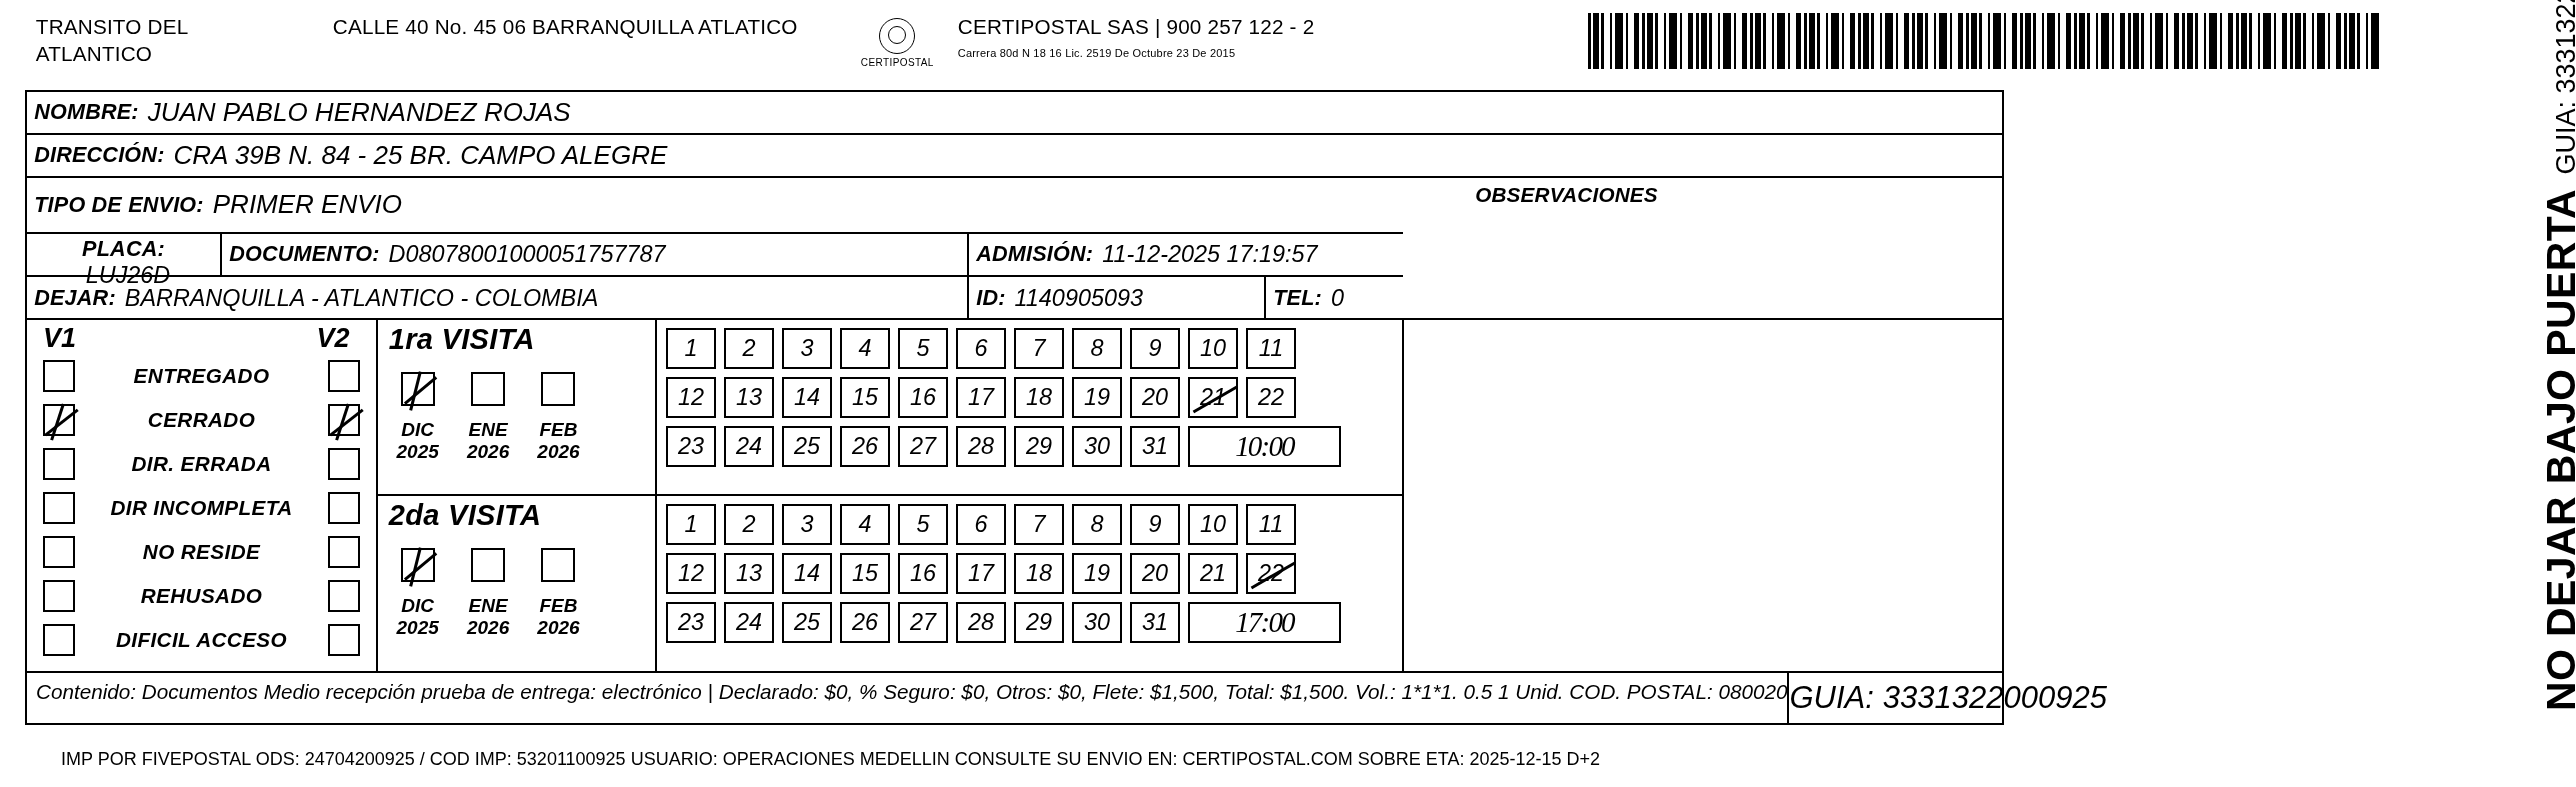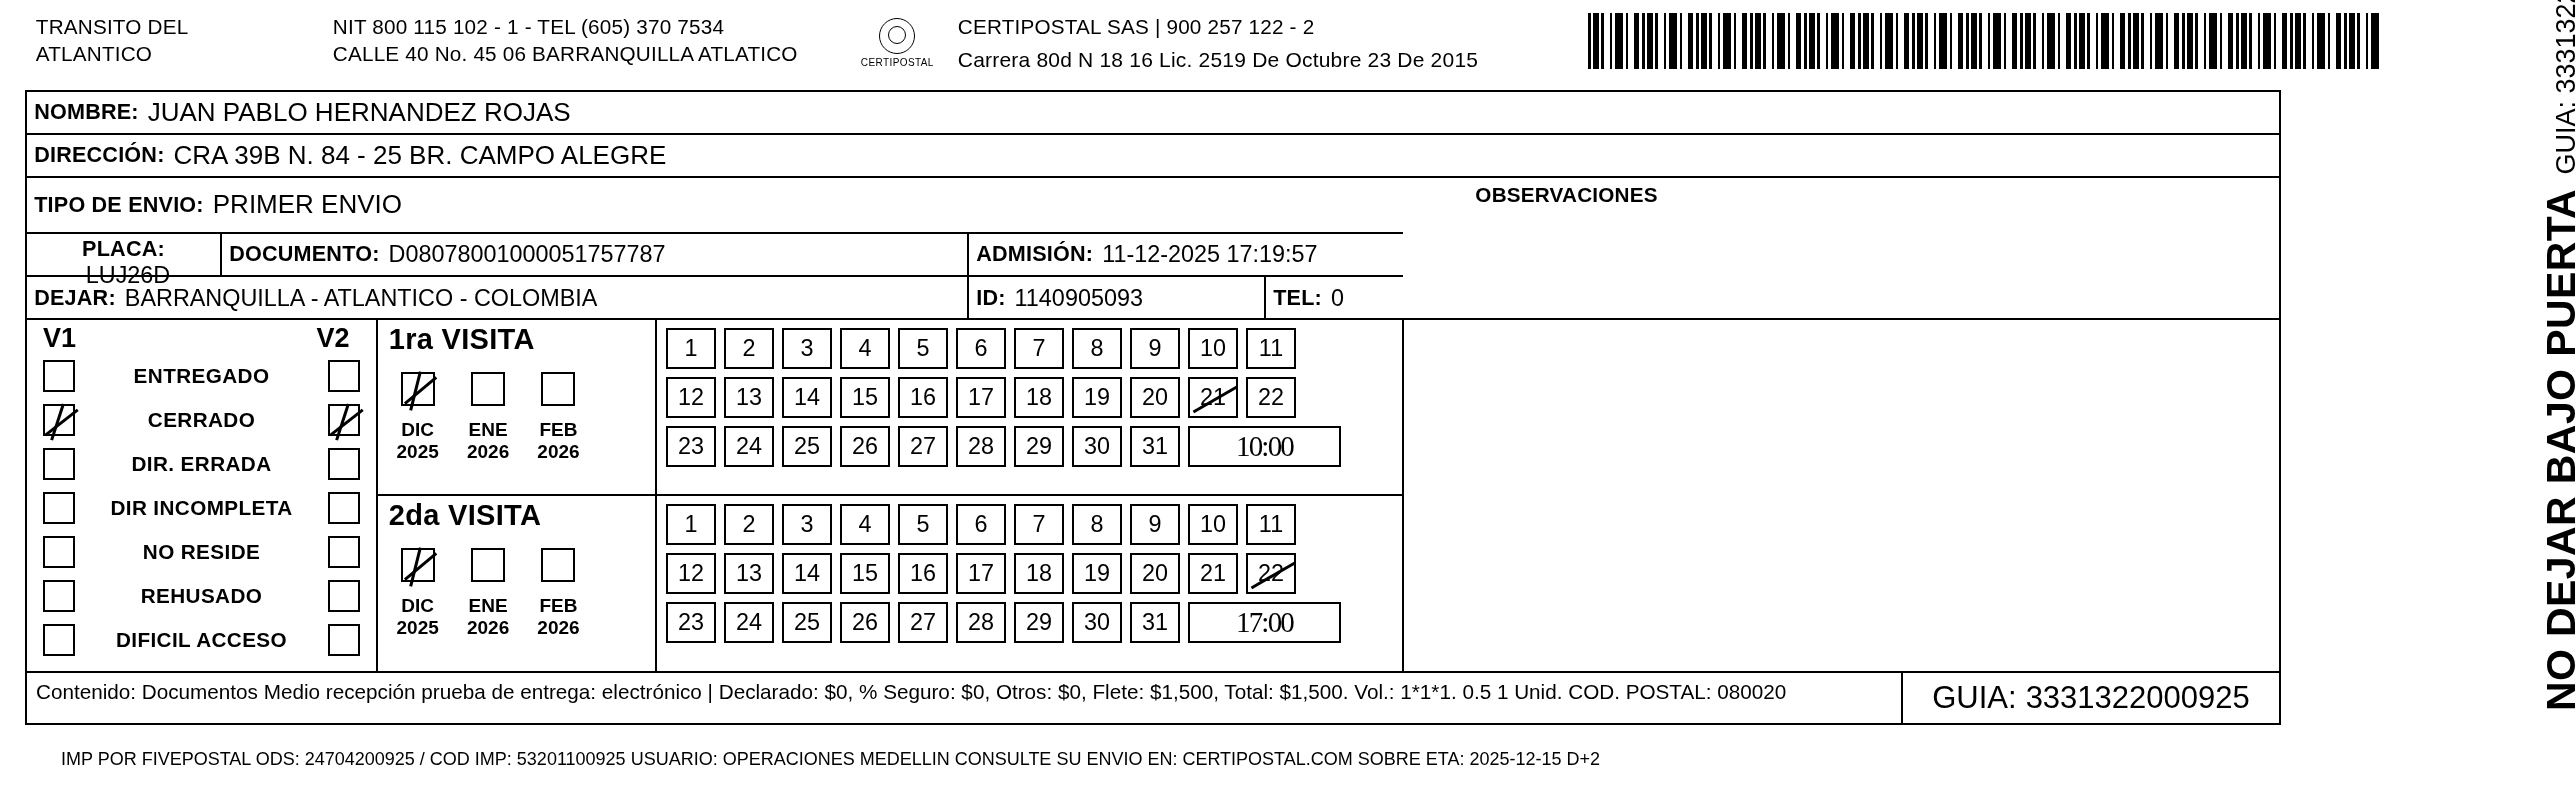"NIT 800 115 102 -" div { html: <div>NIT 800 115 102 - 1 - TEL (605) 370 7534</div> -> none }
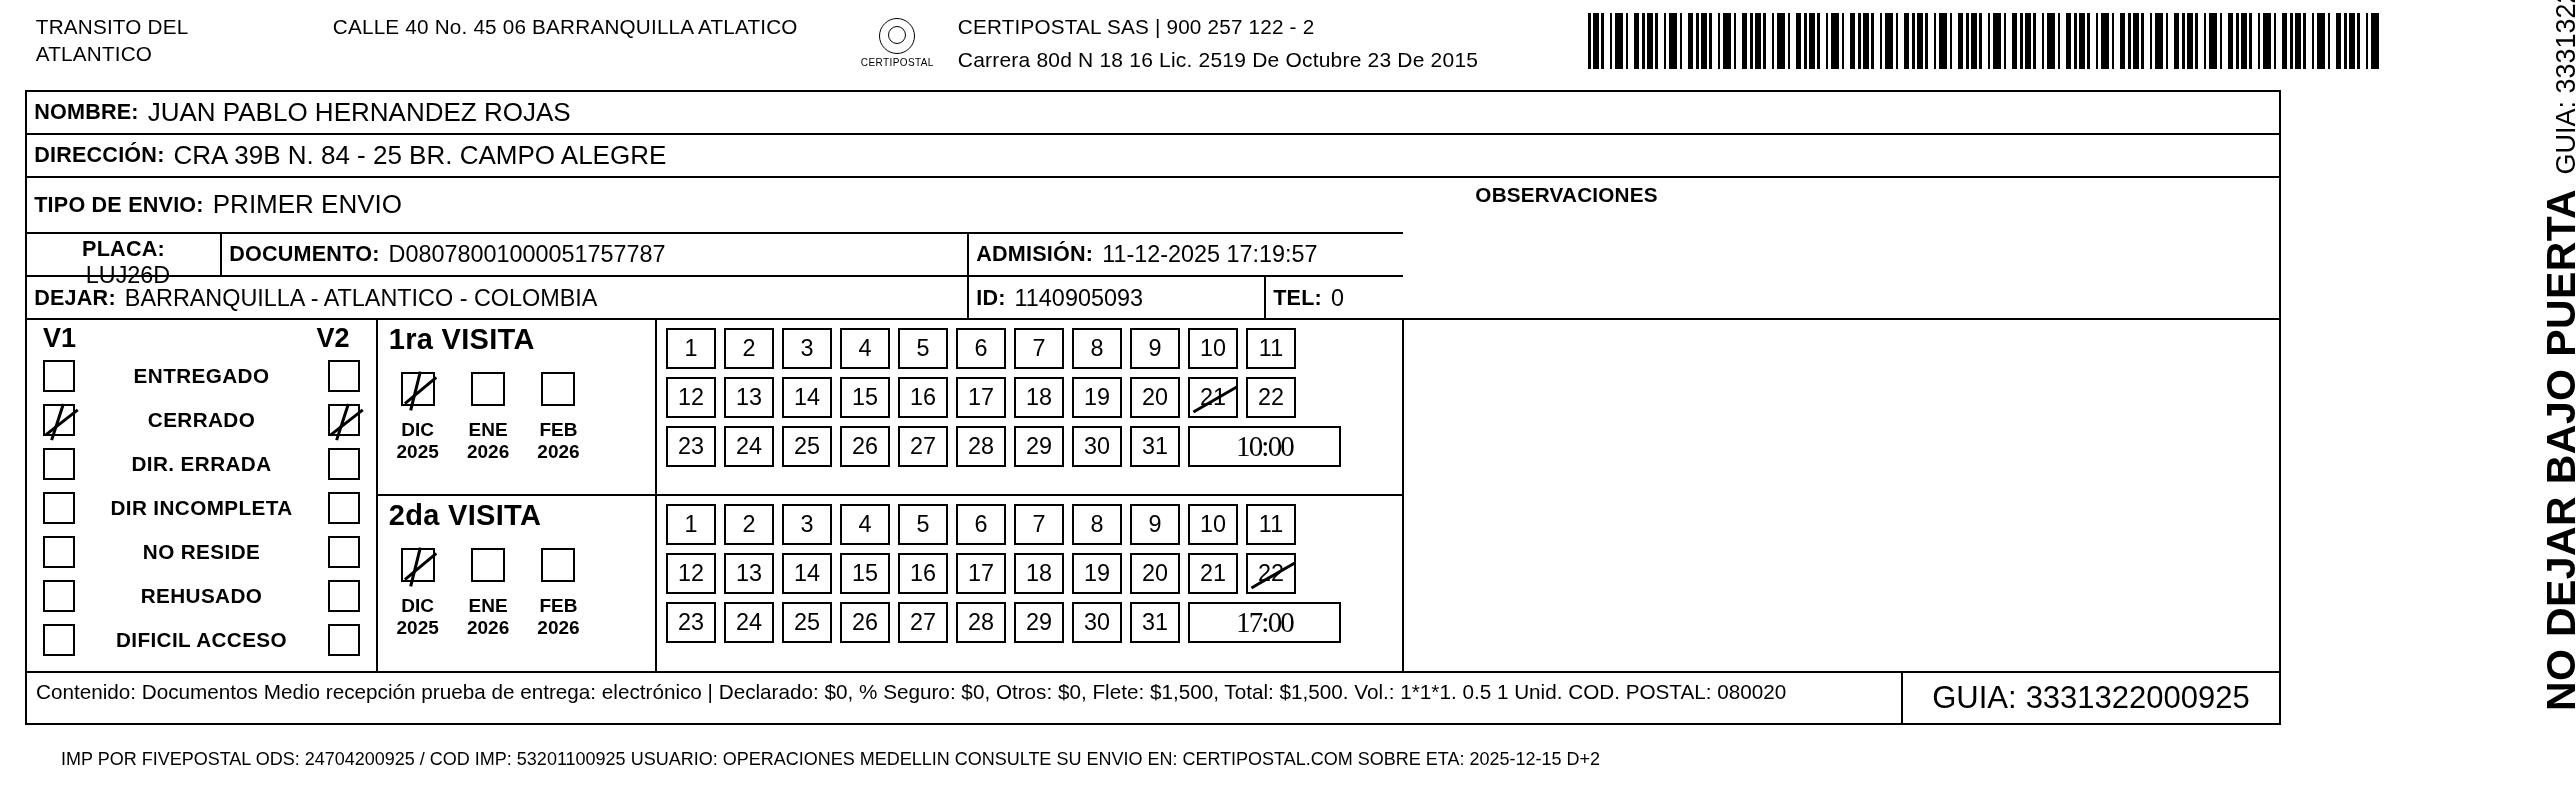"Carrera 80d N 18 16" .hdr-col.c3 .line2 { font-size: 21px -> 11px }
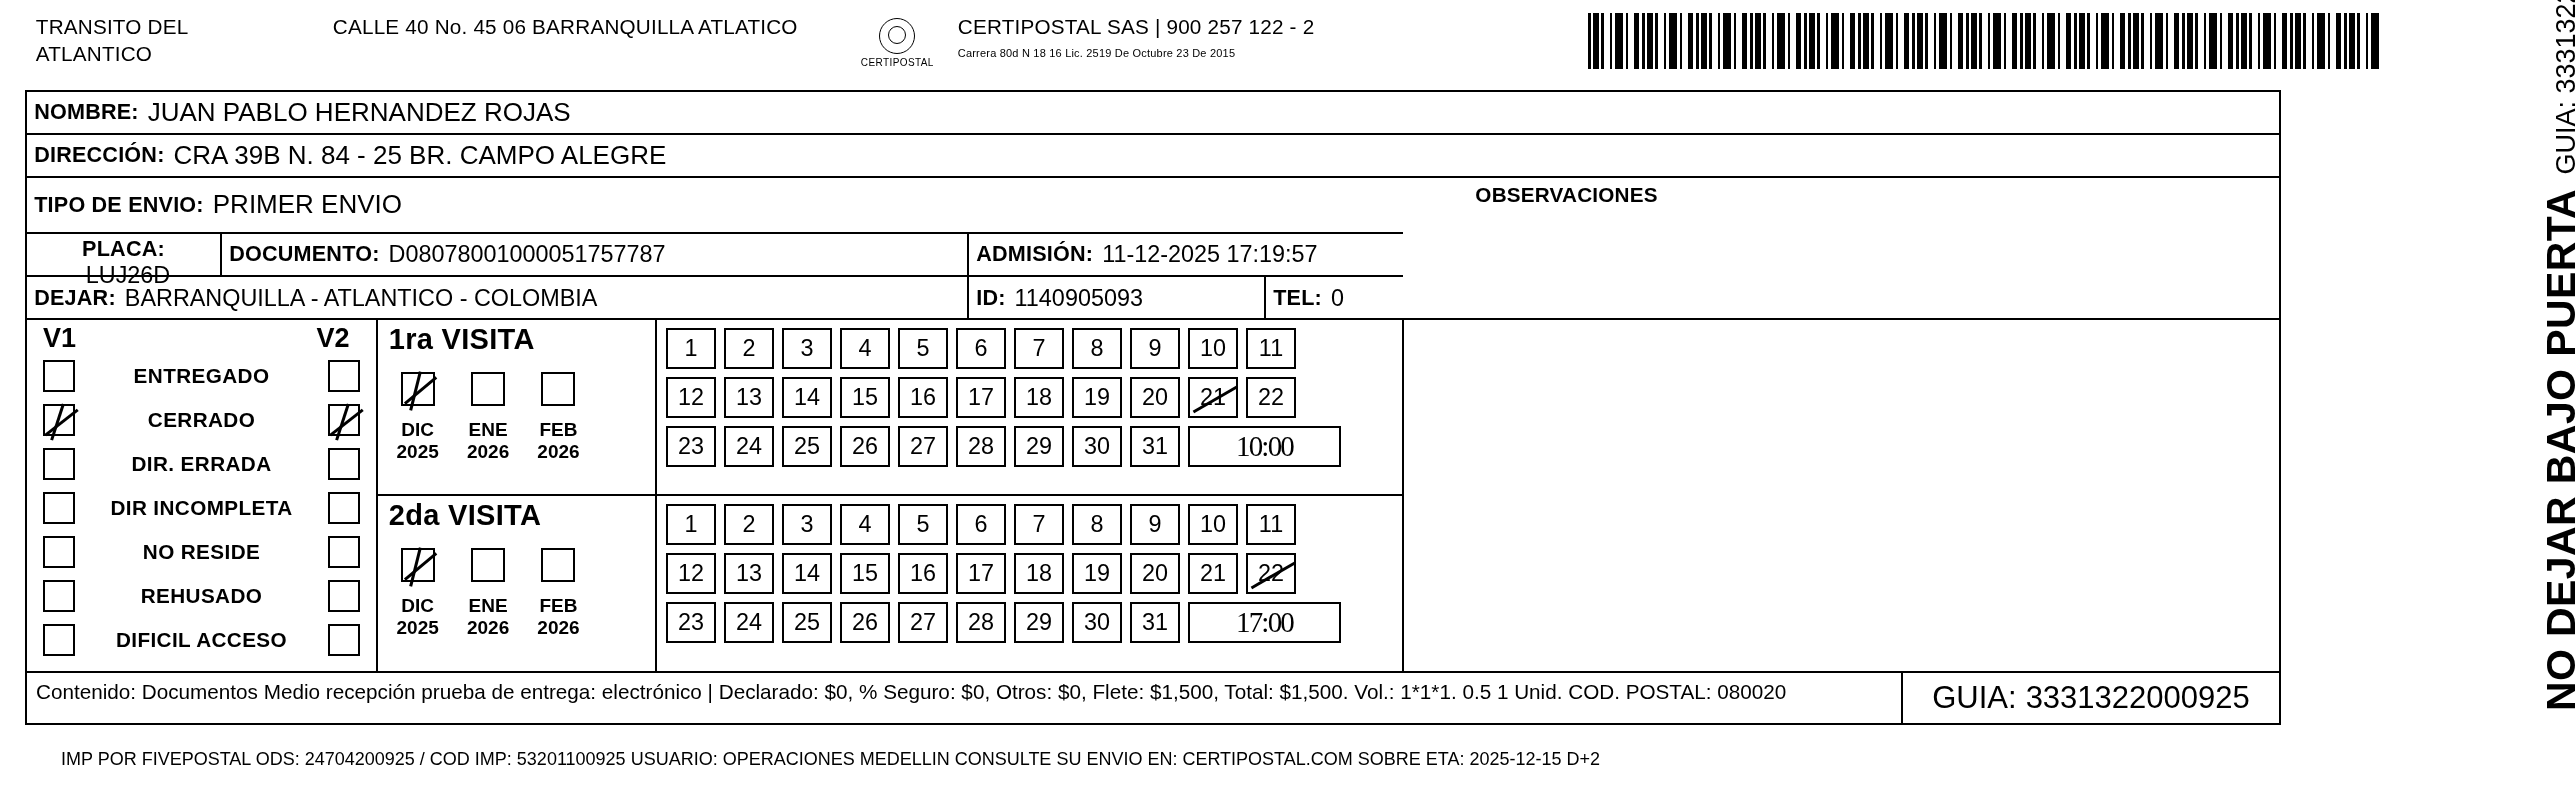"NOMBRE:" .frame { font-style: none -> italic; width: 2256px -> 1979px }
